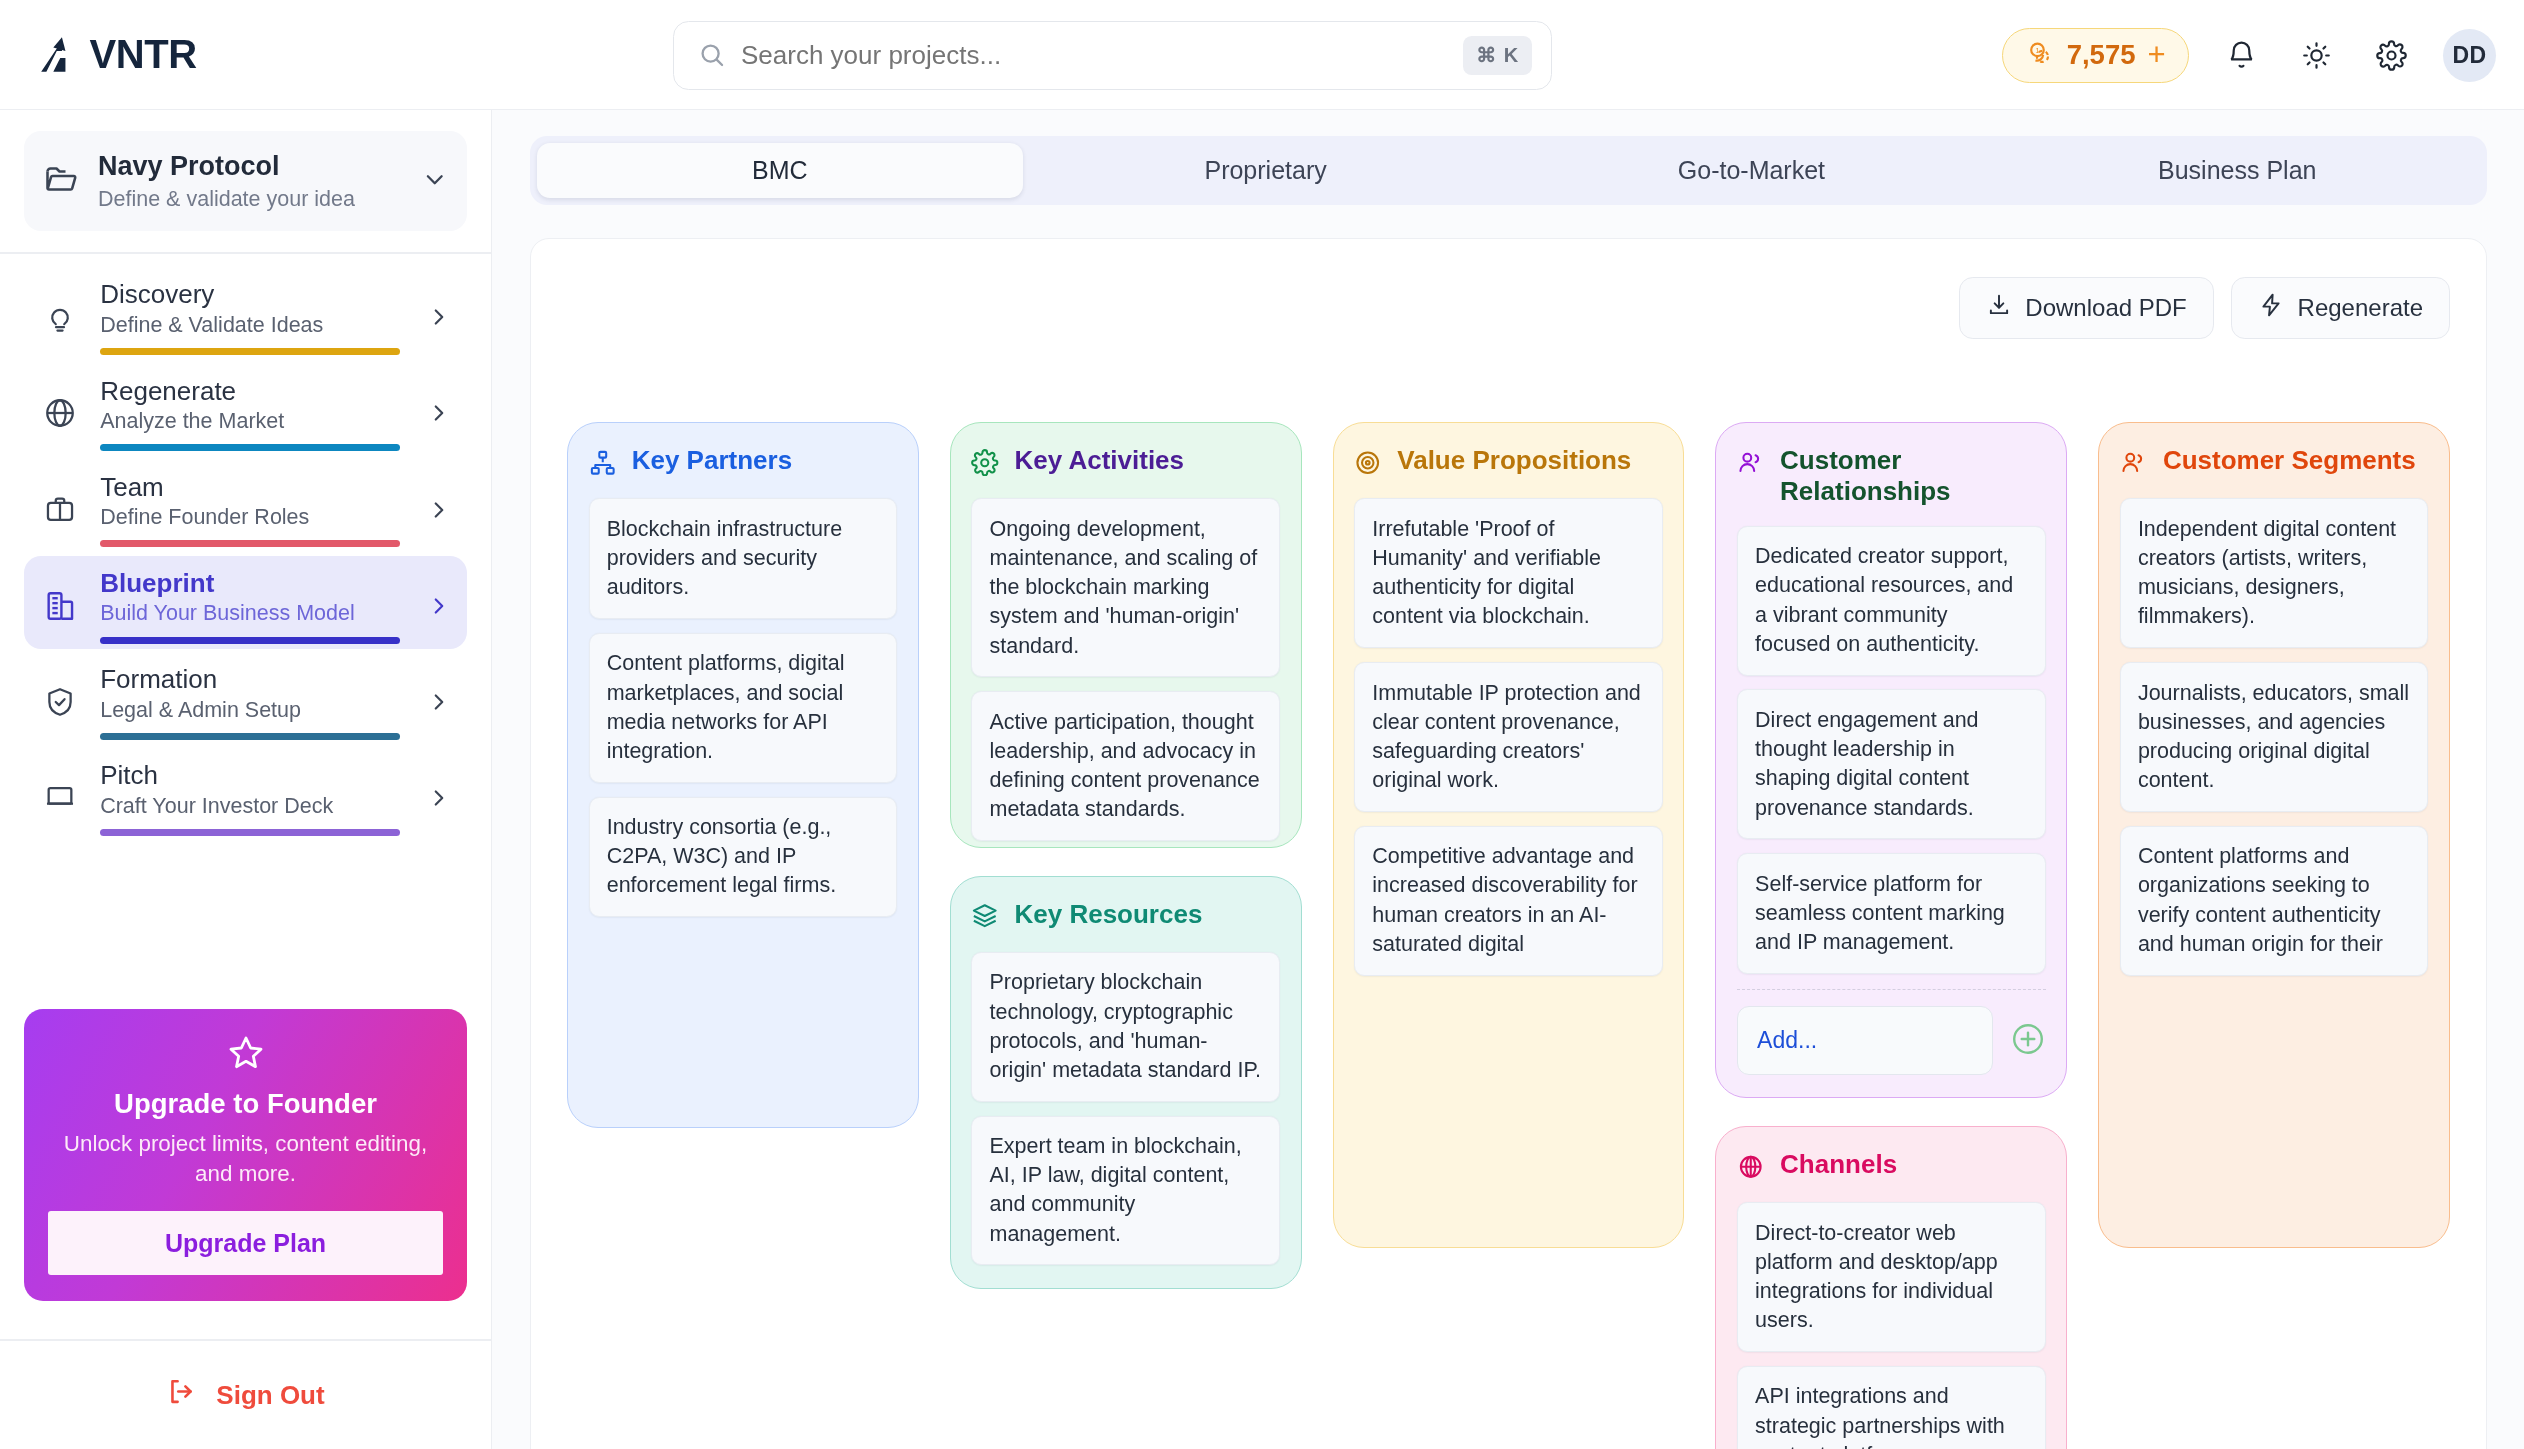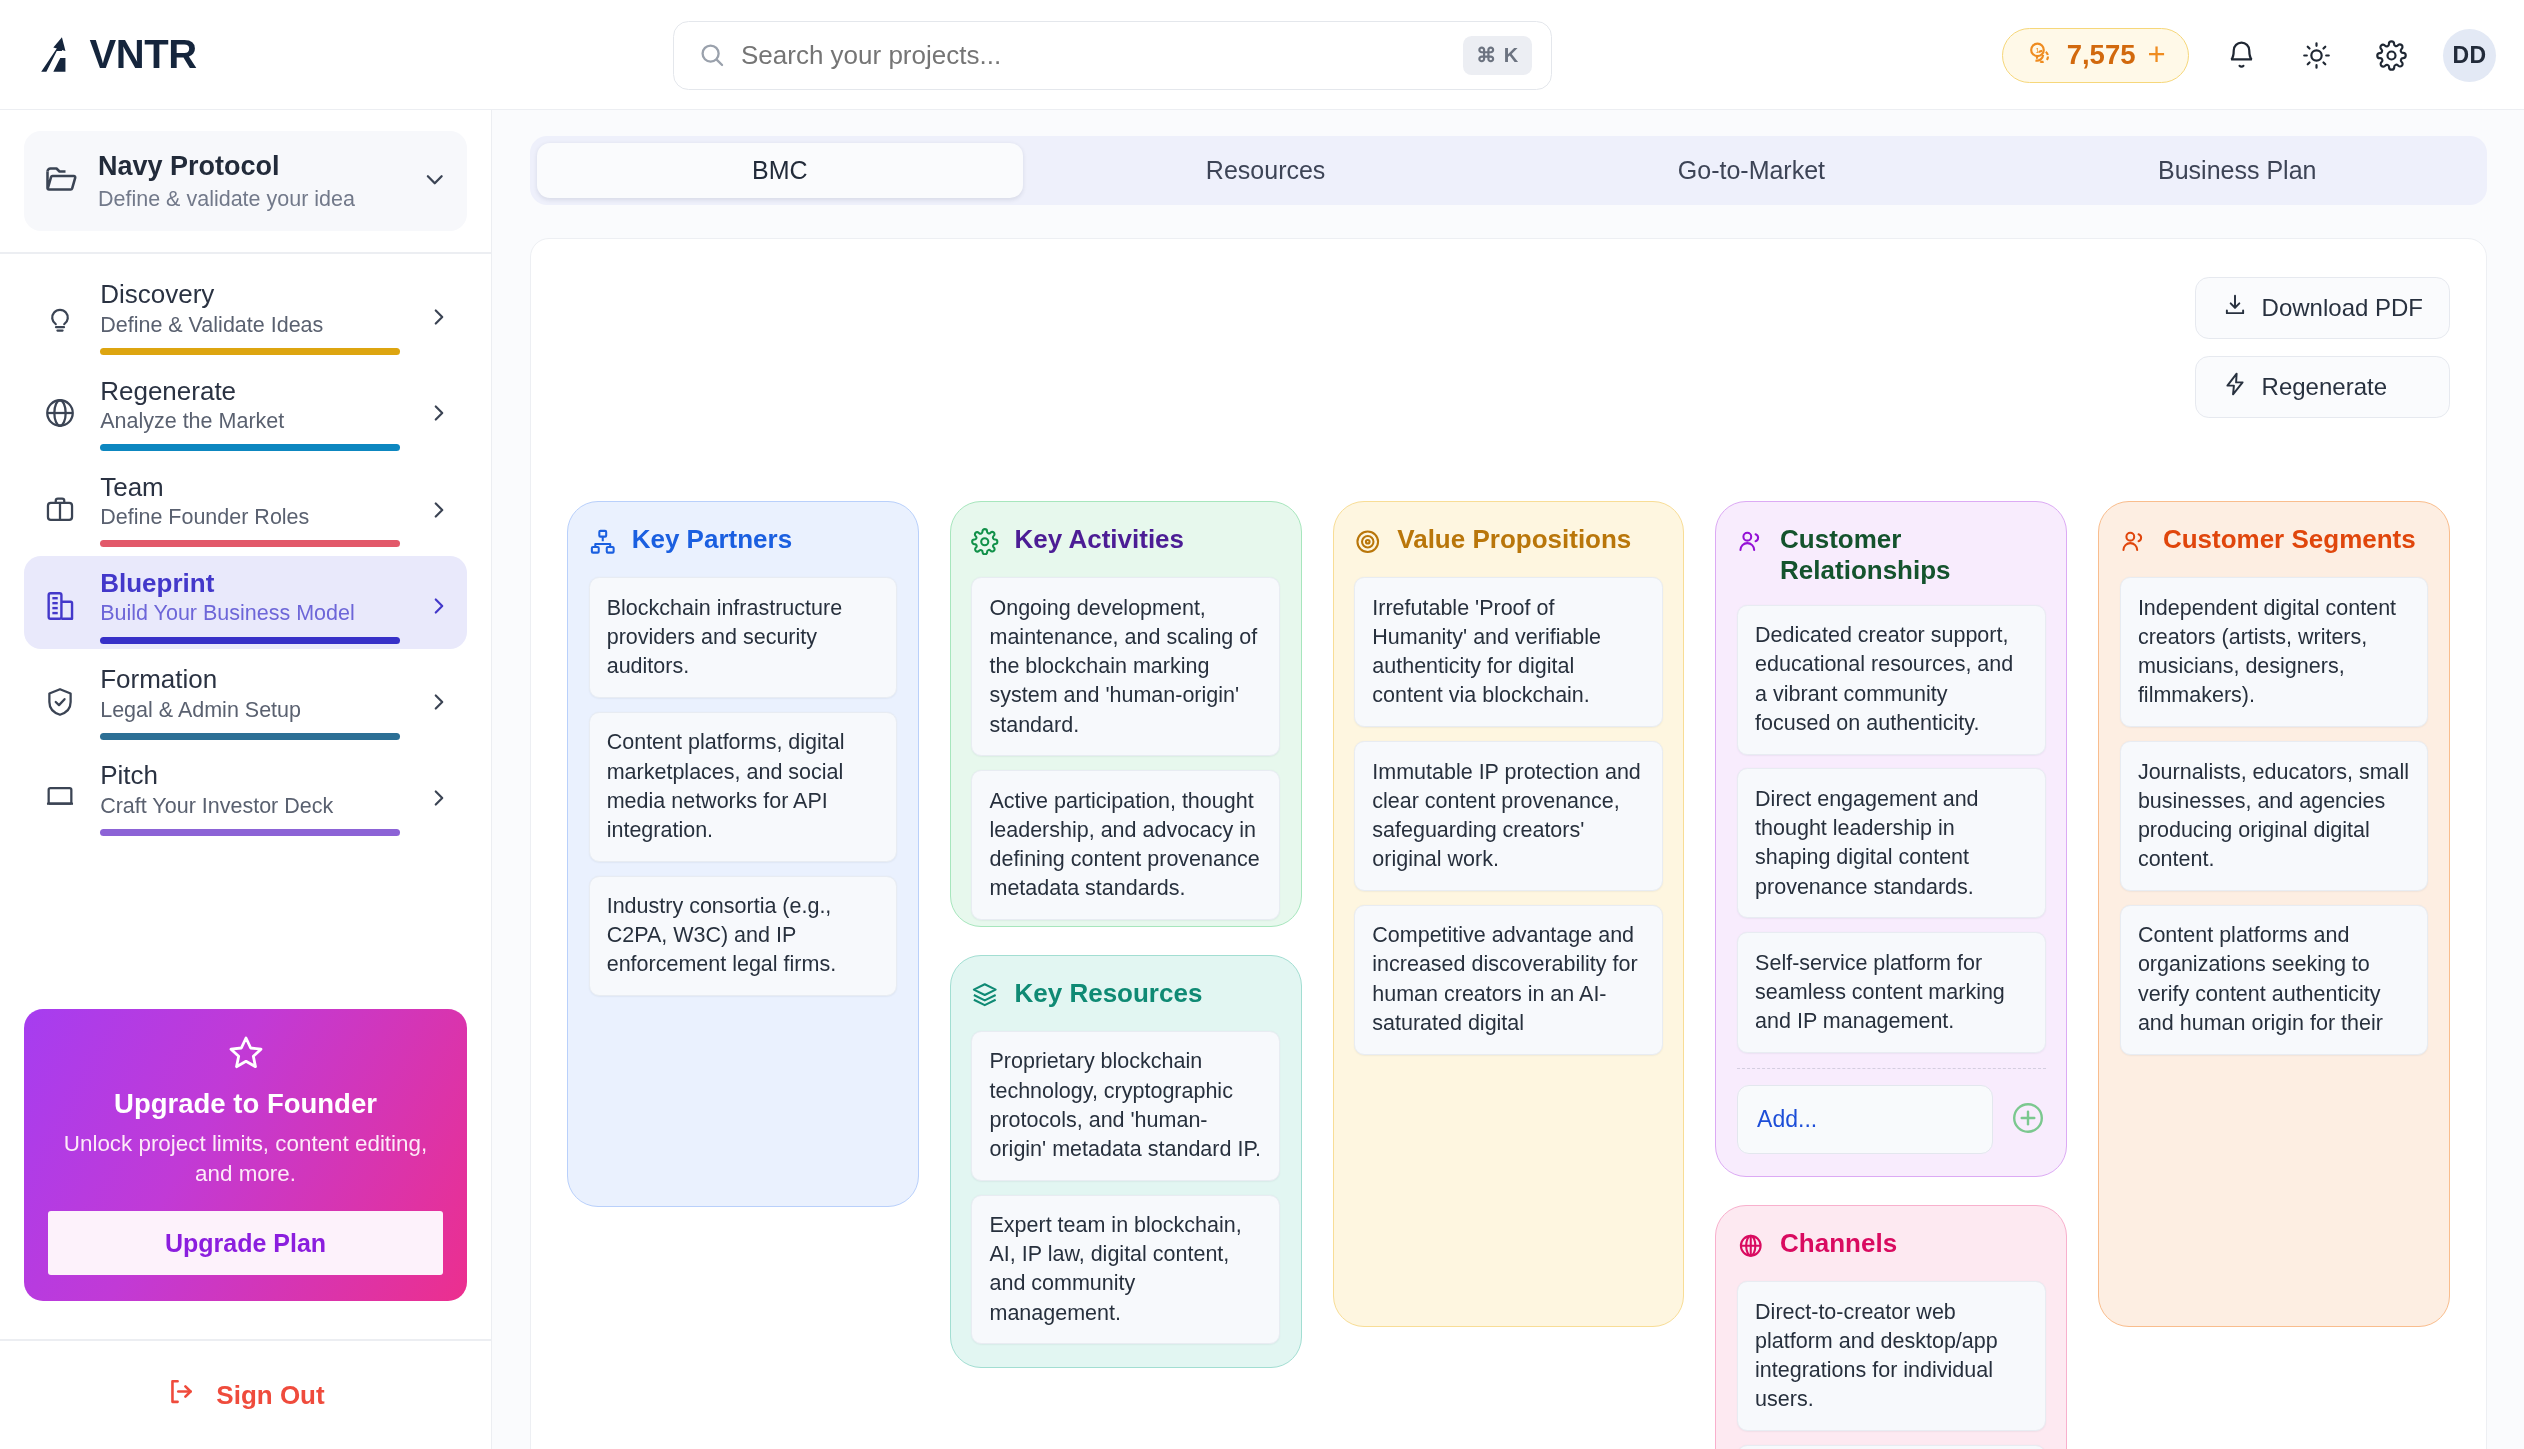"Resources" div.tab { text: Resources -> Proprietary }
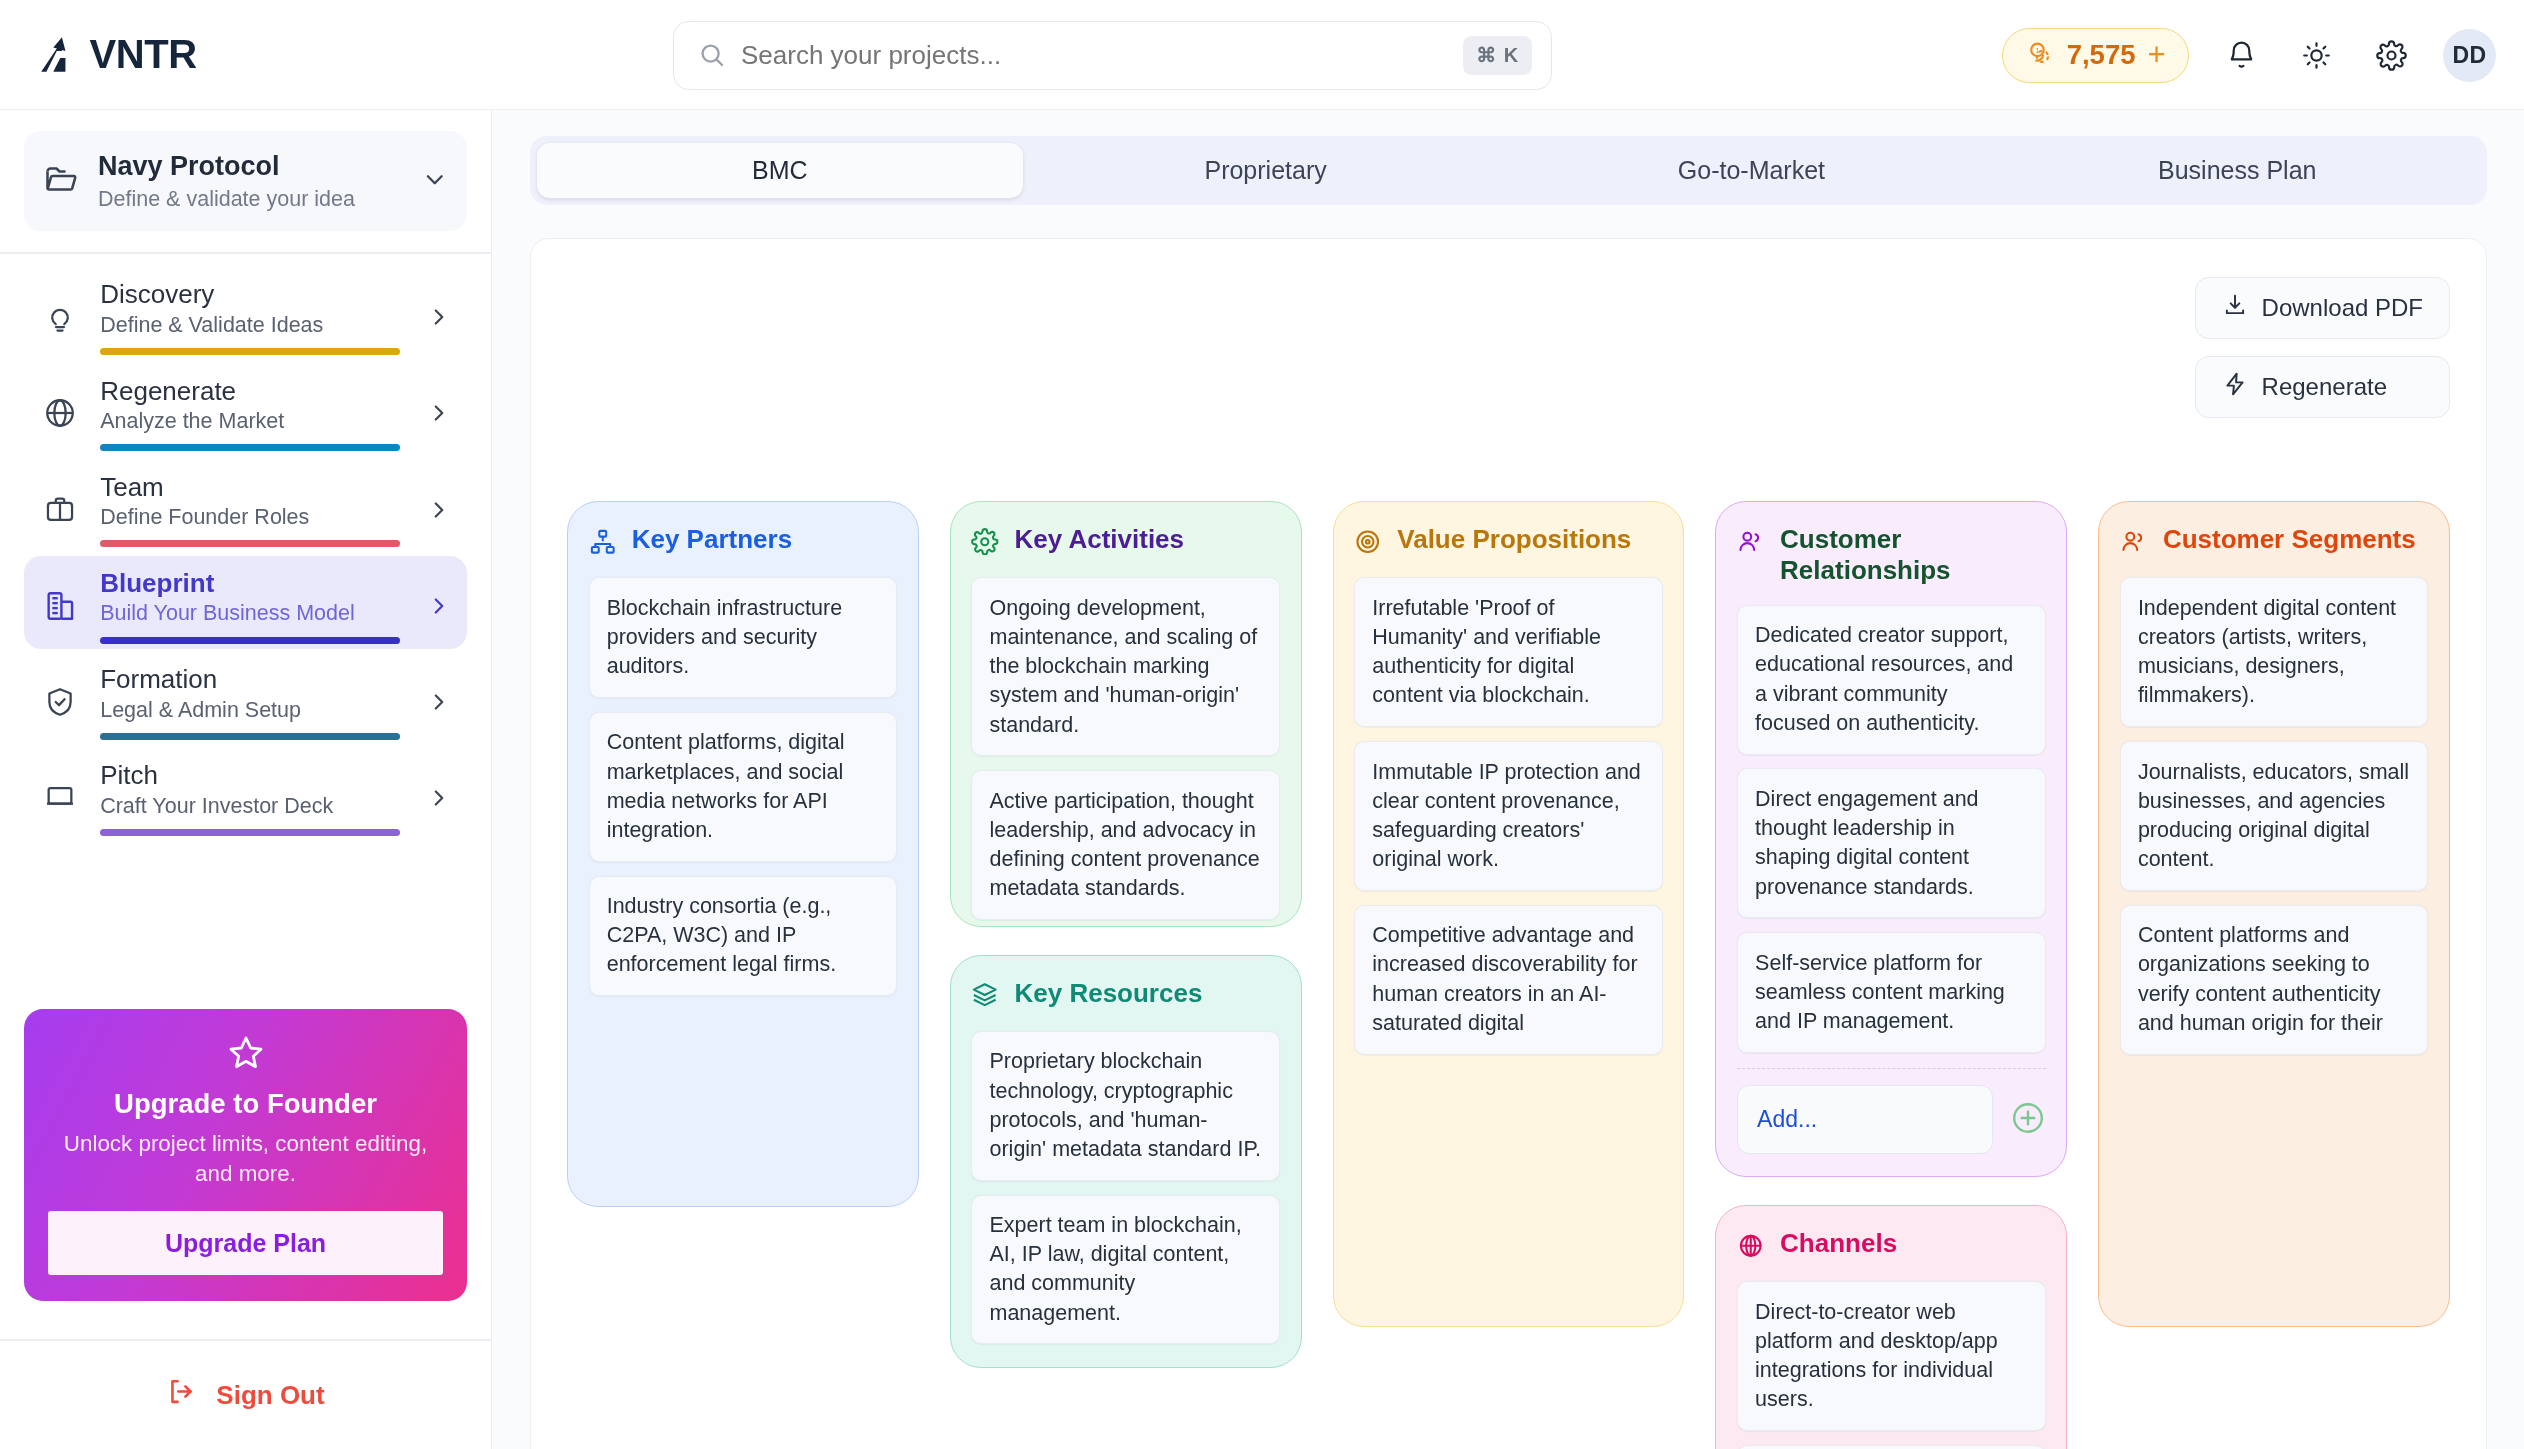"Download PDF" .panel-actions { flex-direction: column -> none }
